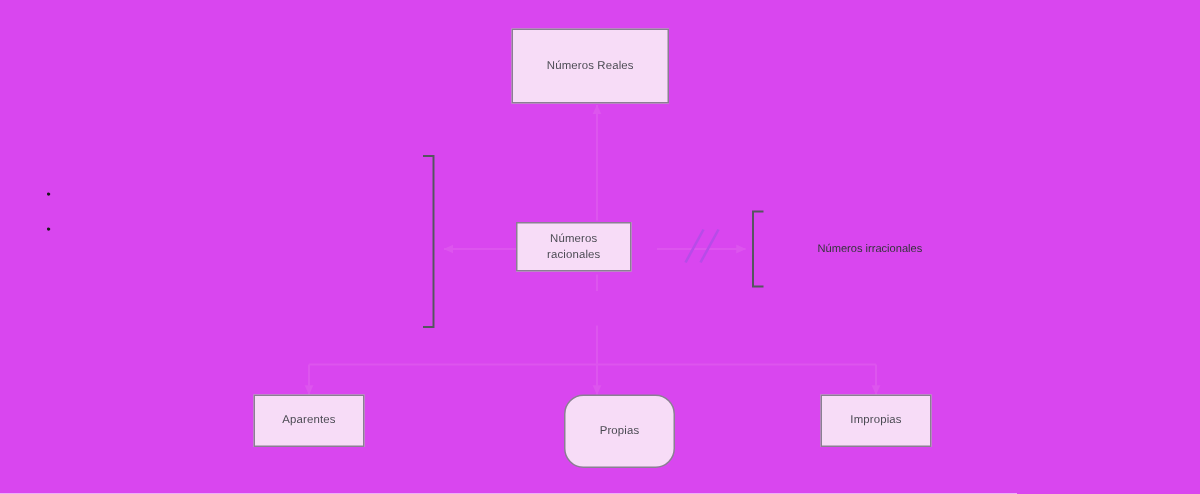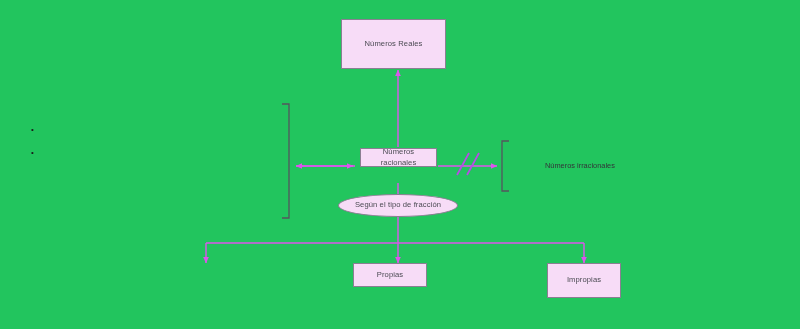"Números Reales" #canvas { background: #22c55e -> #d946ef }
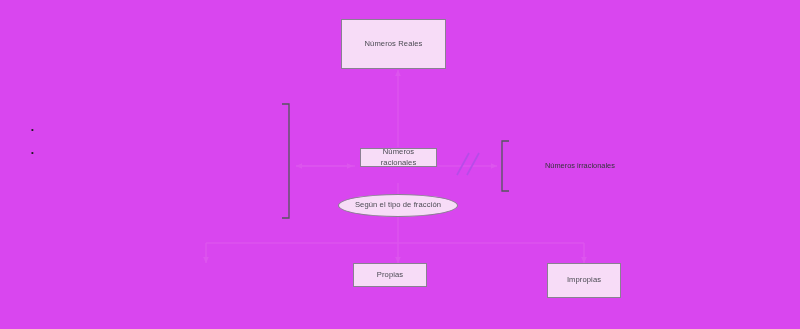"Números" div.node { height: 19px -> 33px; left: 360px -> 344px }
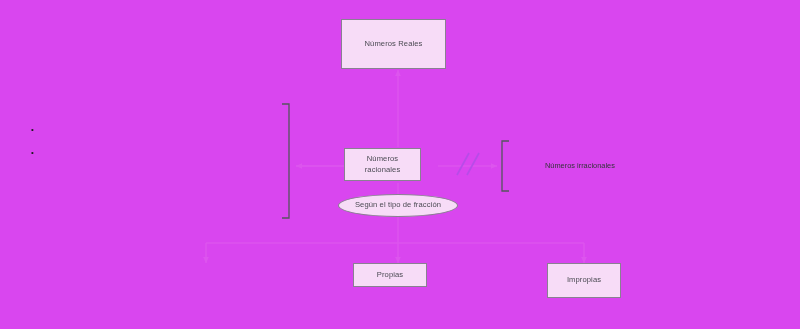"Según el tipo de fracción" div.node { html: <div> <span>Según el tipo de fracción</span> </div> -> none }
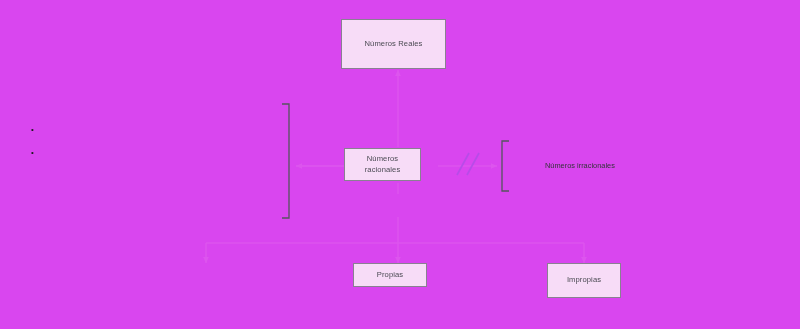"Aparentes" div.node { html: none -> <div> <span>Aparentes</span> </div> }
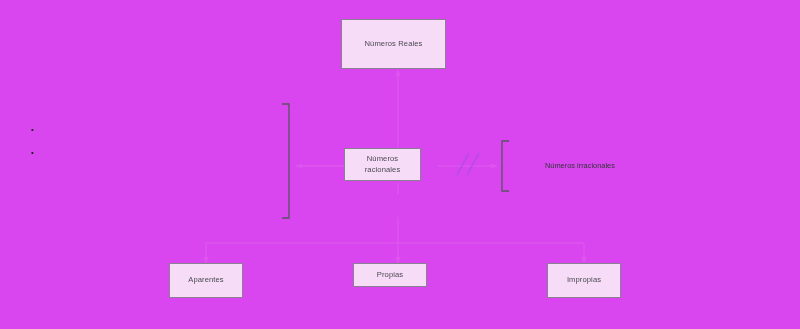"Propias" div.node { border-radius: none -> 13px; height: 24px -> 49px; left: 353px -> 376px }
